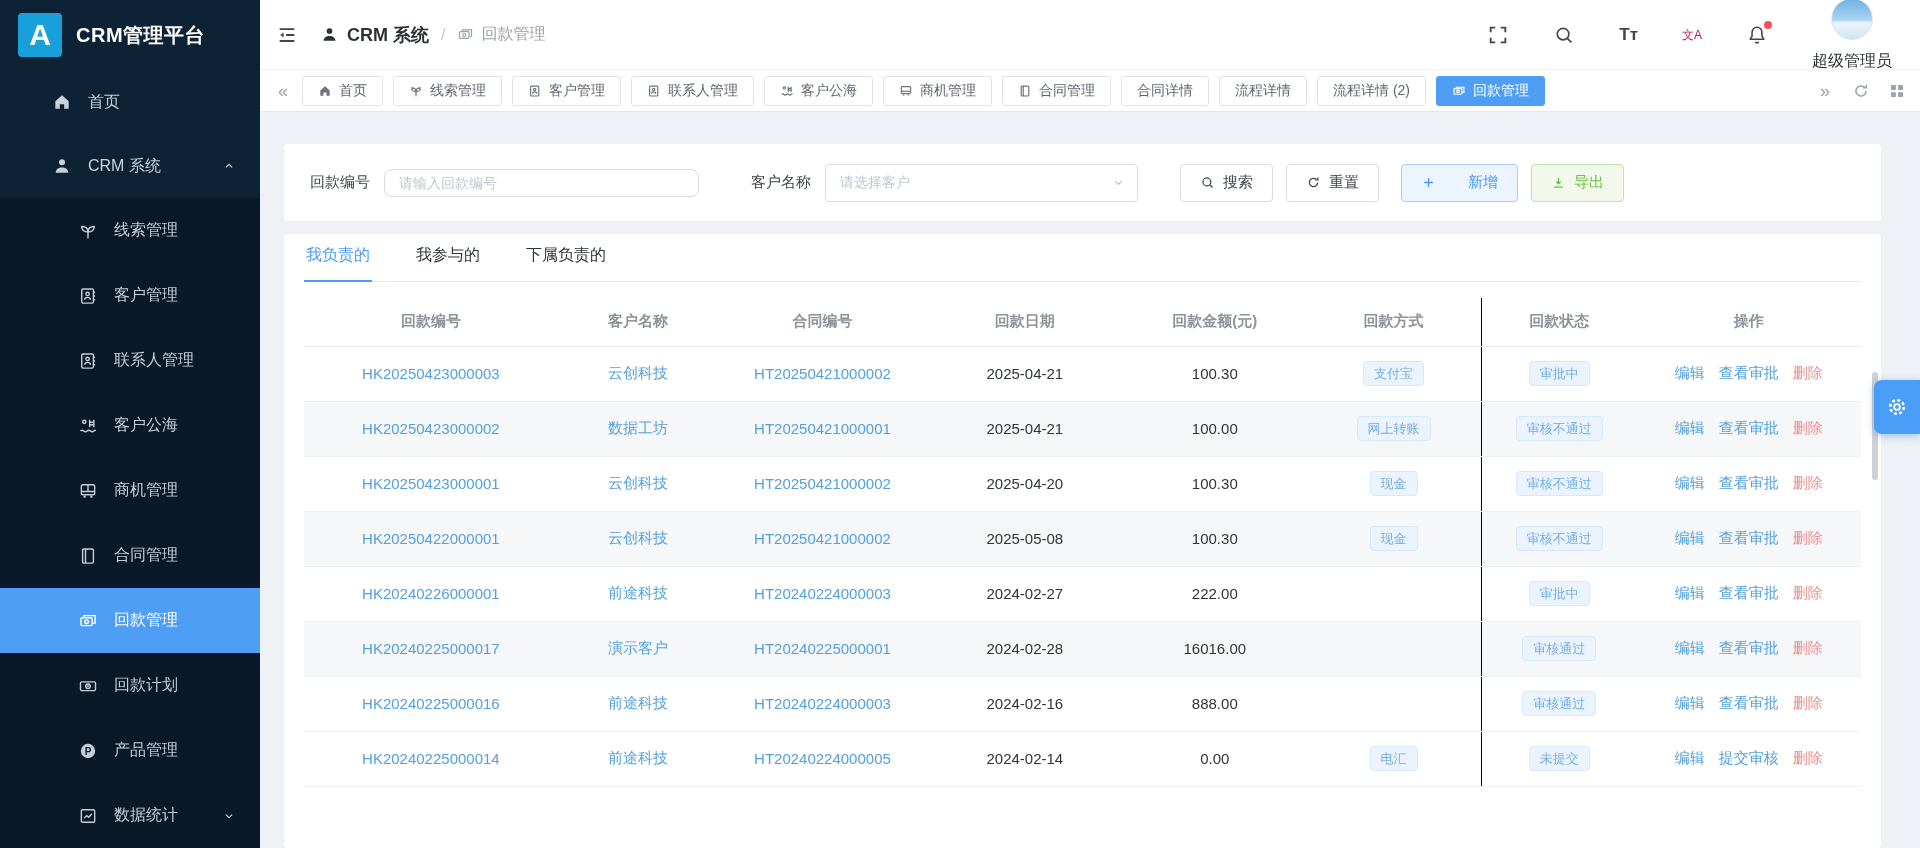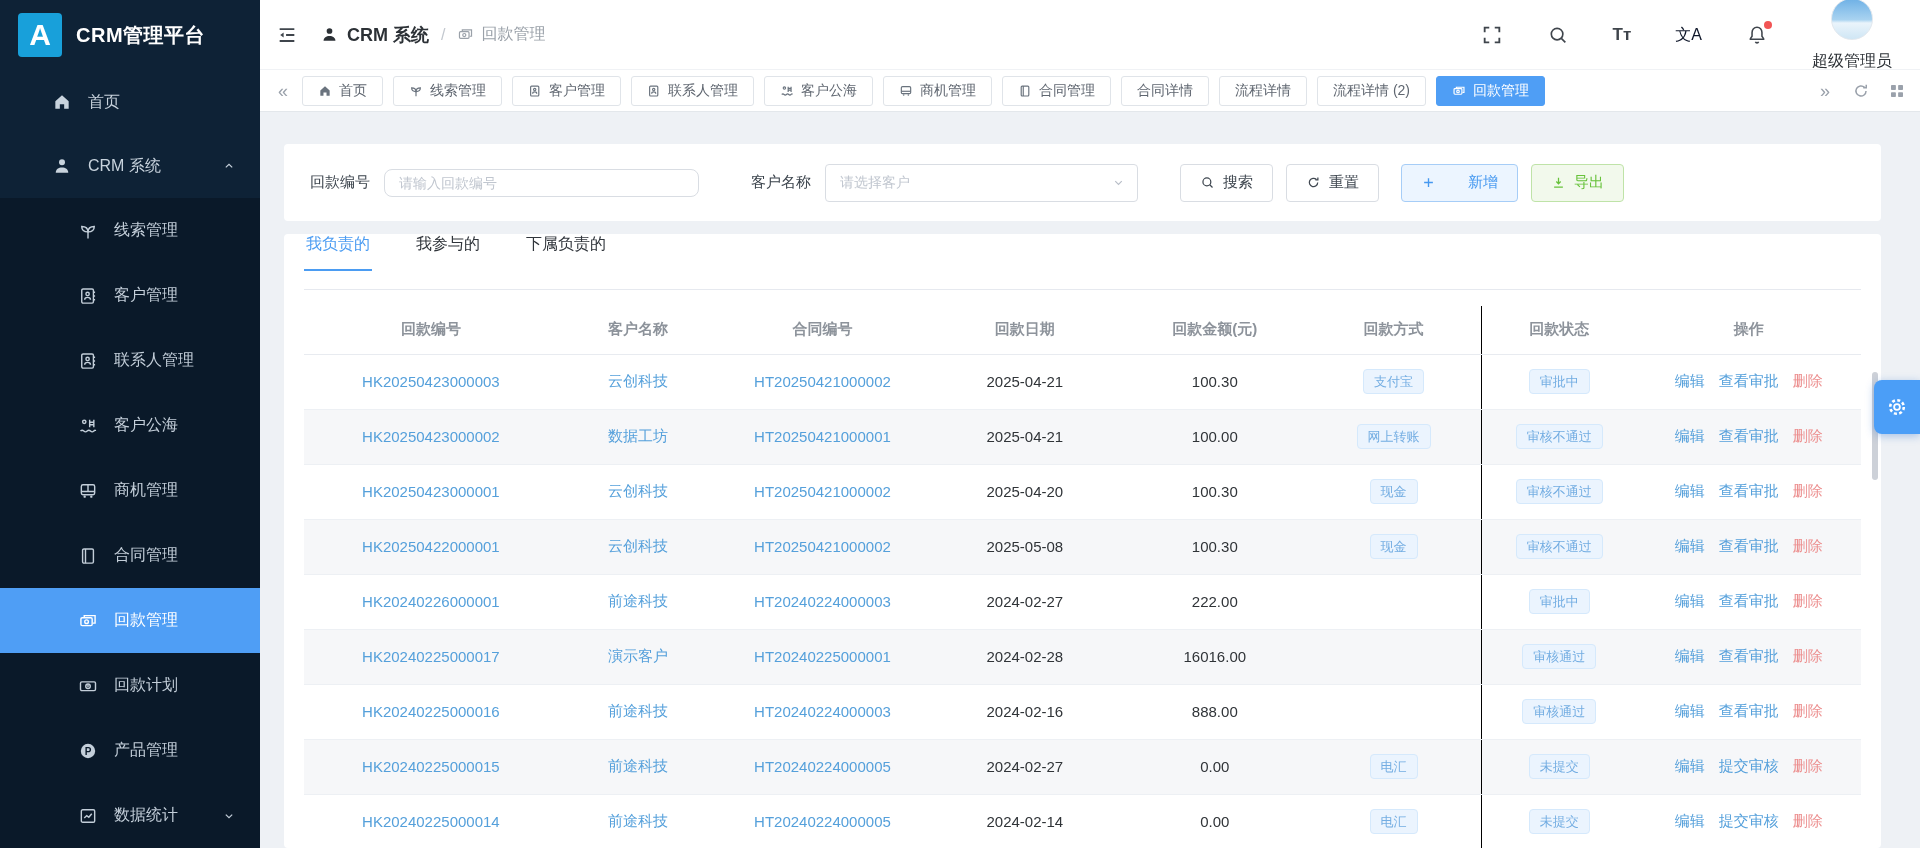"文A" .trans { color: #0f172a -> #be185d; font-size: 16px -> 12px }
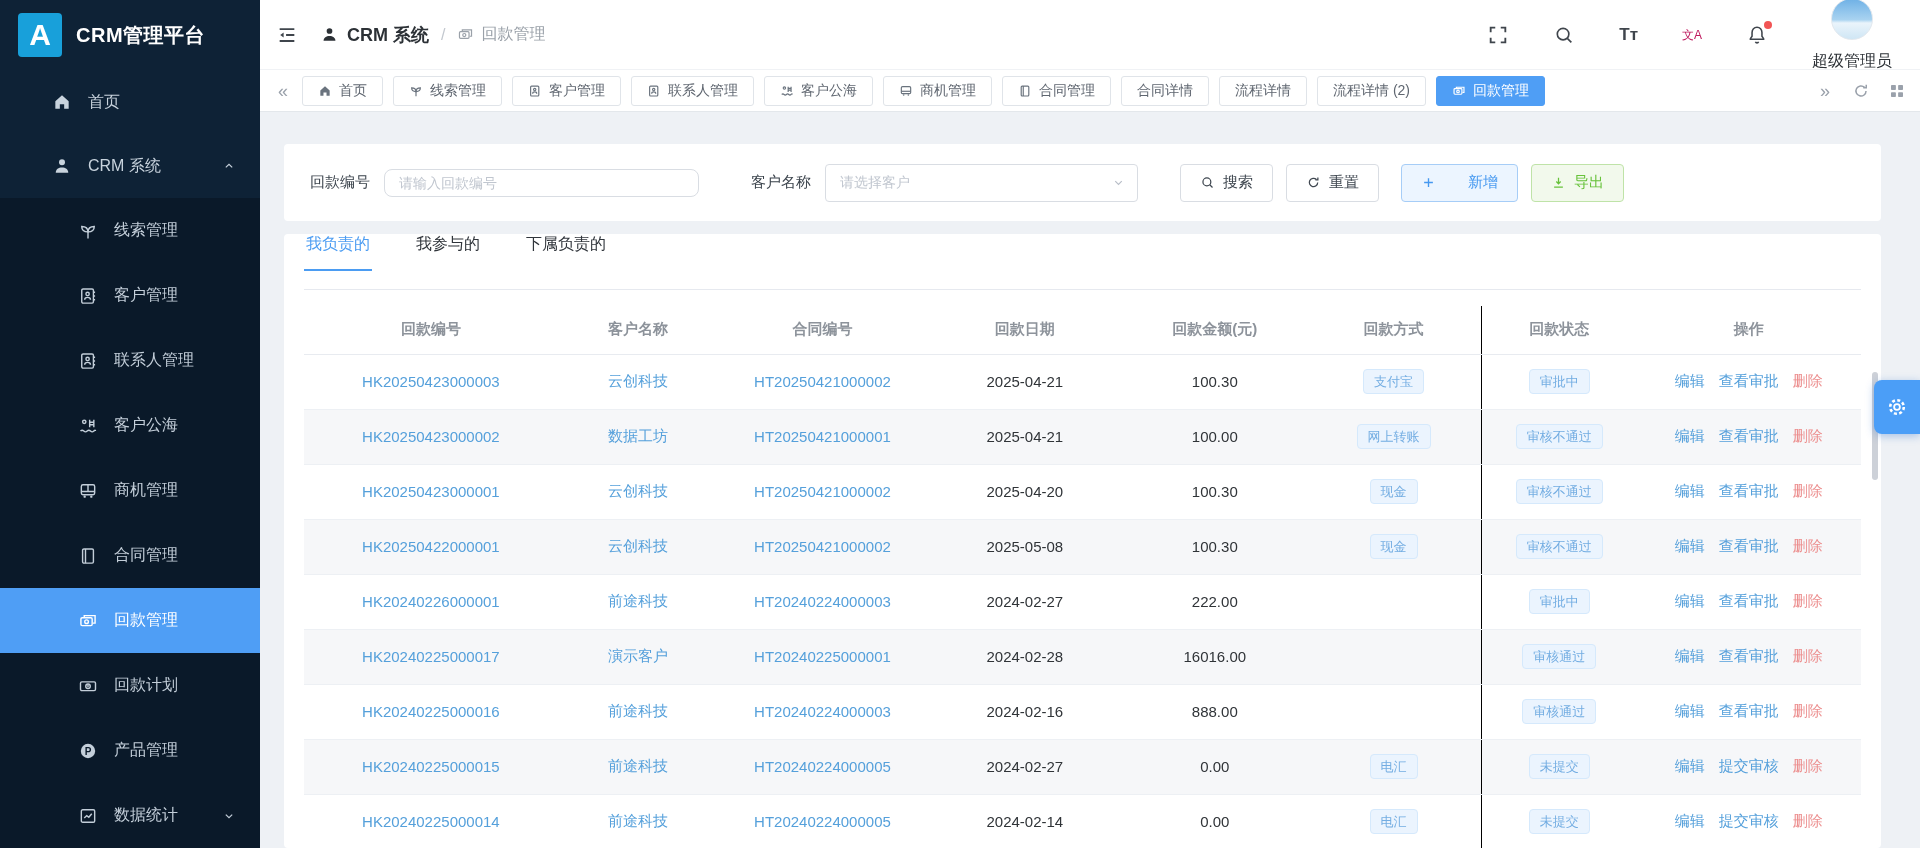"我负责的" .view-tabs { align-items: flex-start -> flex-end; height: 56px -> 48px }
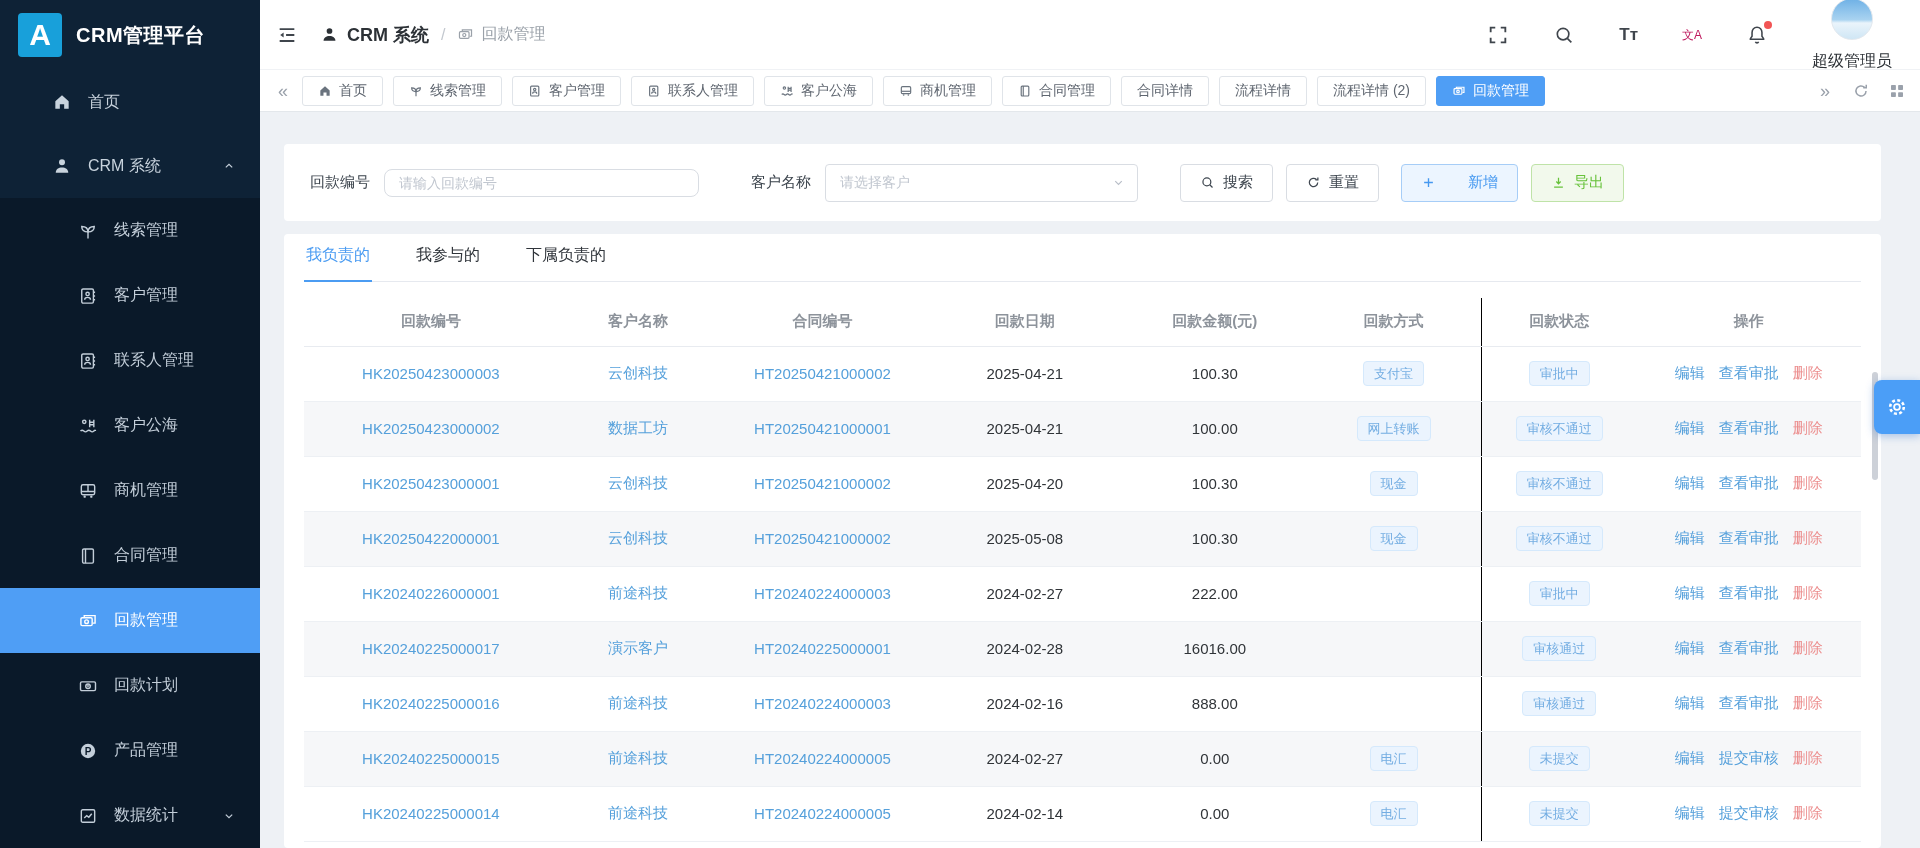"HK20240225000015" tr.striped { html: <tr> <td><a>HK20240225000015</a></td> <td><a>前途科技</a></td> <td><a>HT20240224000005</a></td> <td><span>2024-02-27</span></td> <td><span>0.00</span></td> <td><span>电汇</span></td> <td><span>未提交</span></td> <td><a>编辑</a><a>提交审核</a><a>删除</a></td> </tr> -> none }
